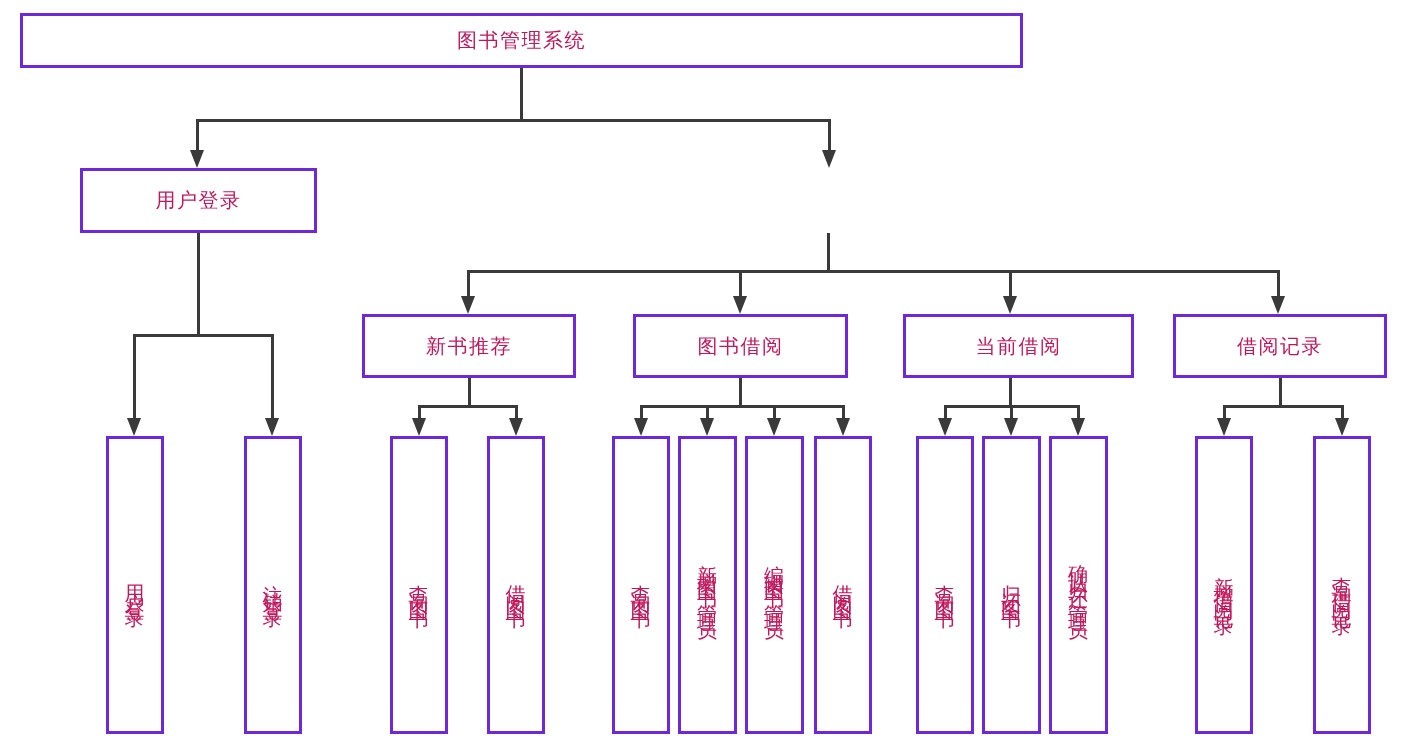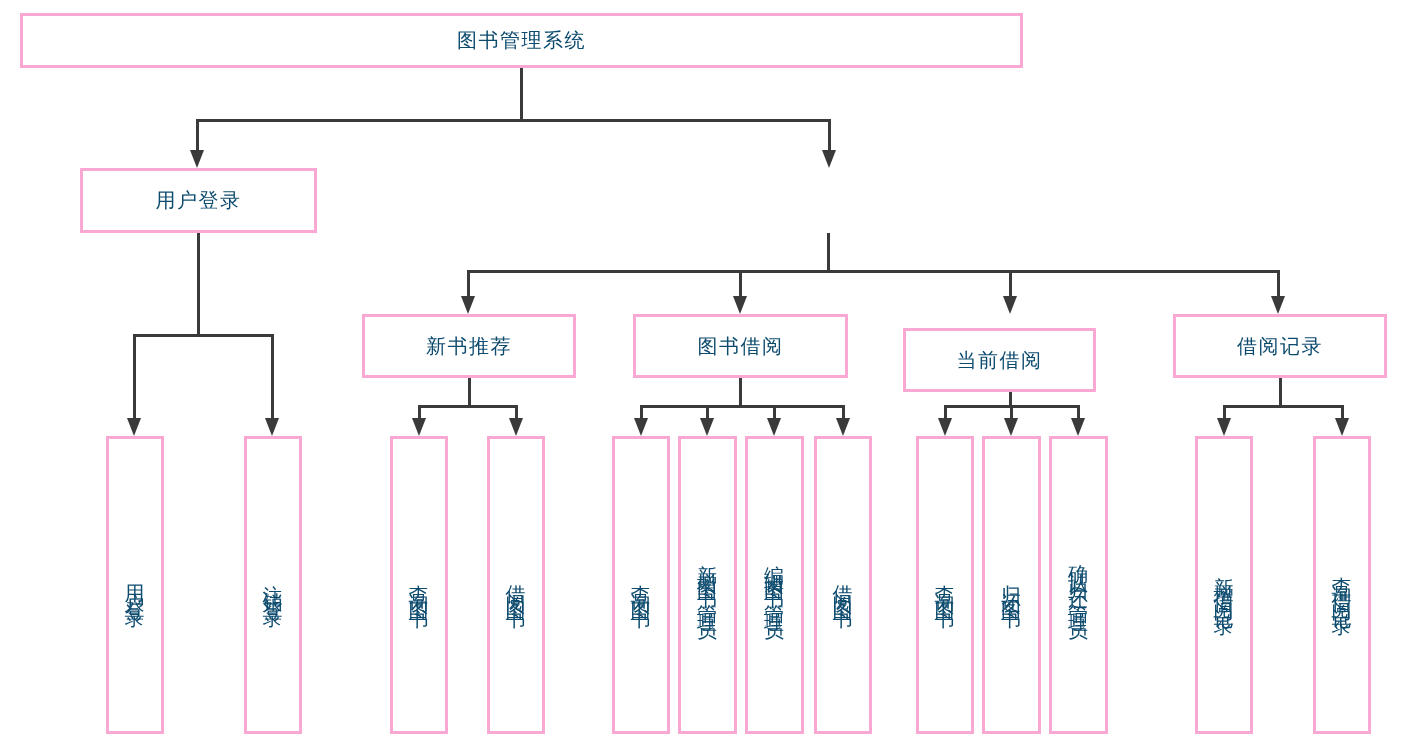"图书管理系统" .box { border: 3px solid #f9a8d4 -> 3px solid #6d28d9; color: #0c4a6e -> #be185d }
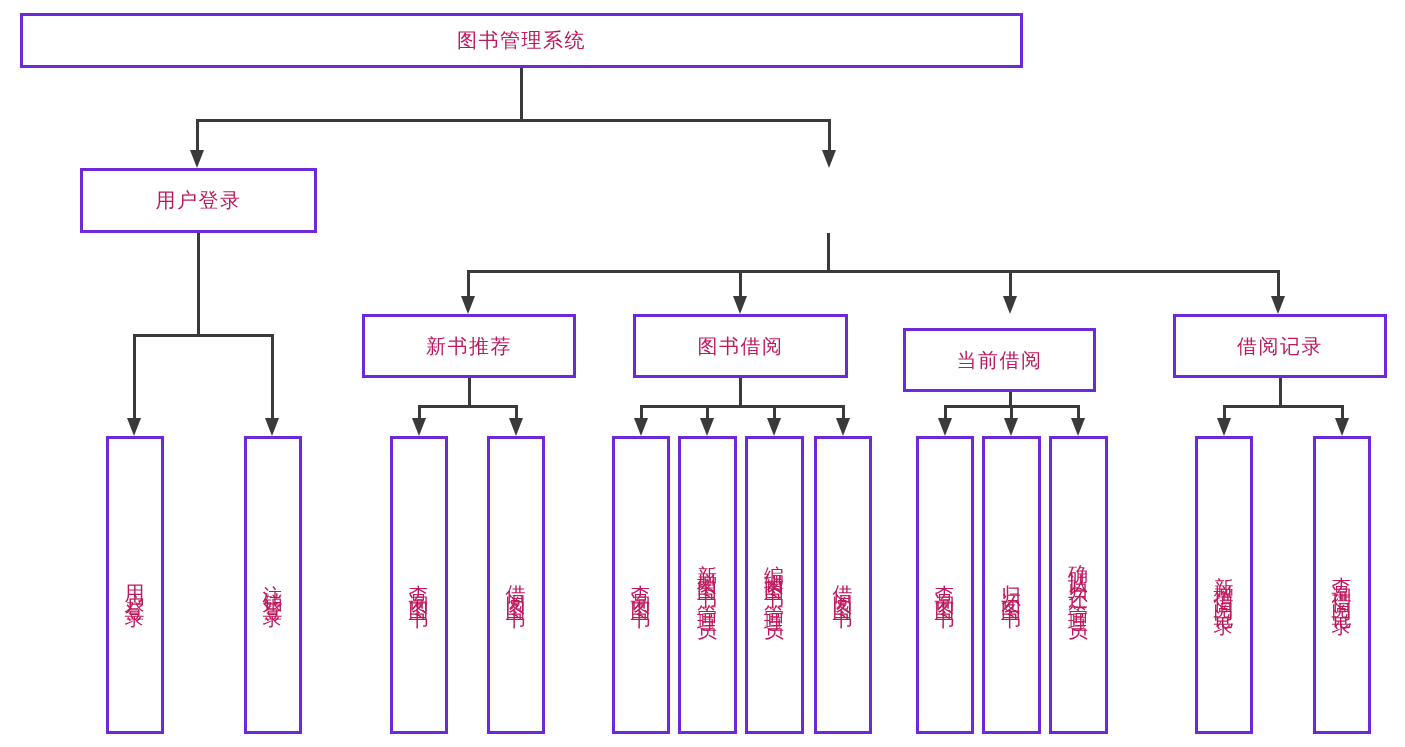"当前借阅" div.box { top: 328px -> 314px; width: 193px -> 231px }
